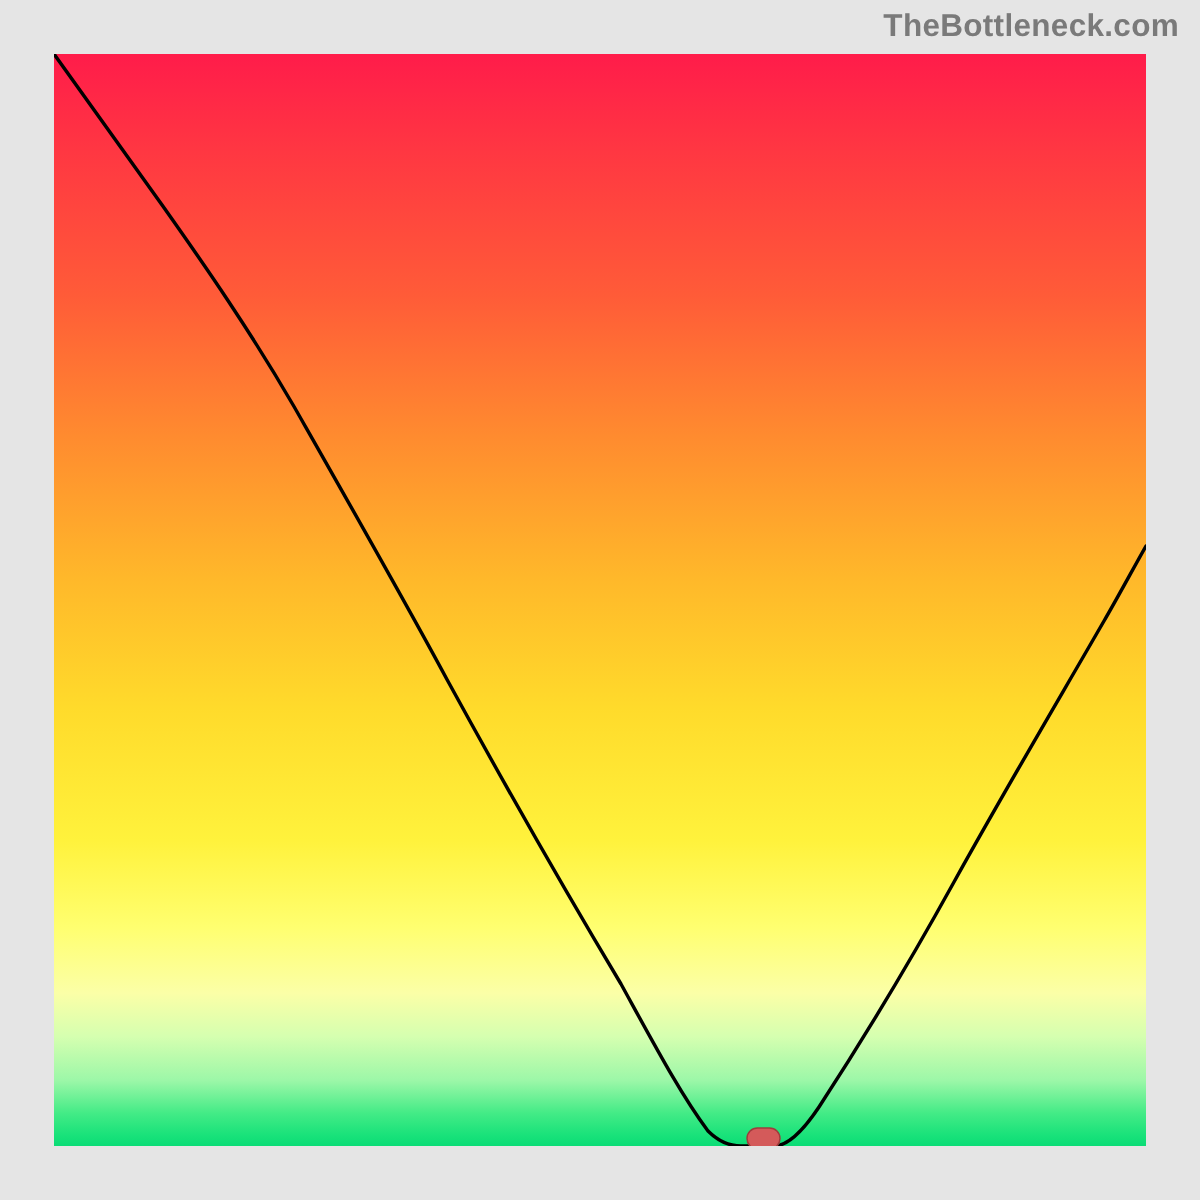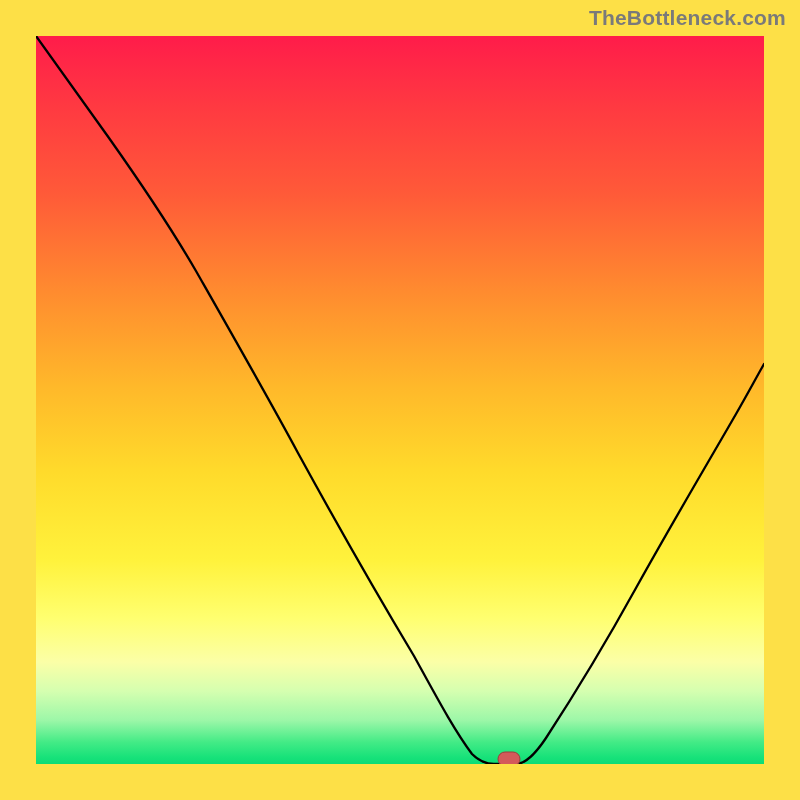"TheBottleneck.com" .frame { background: #fde047 -> #e5e5e5 }
